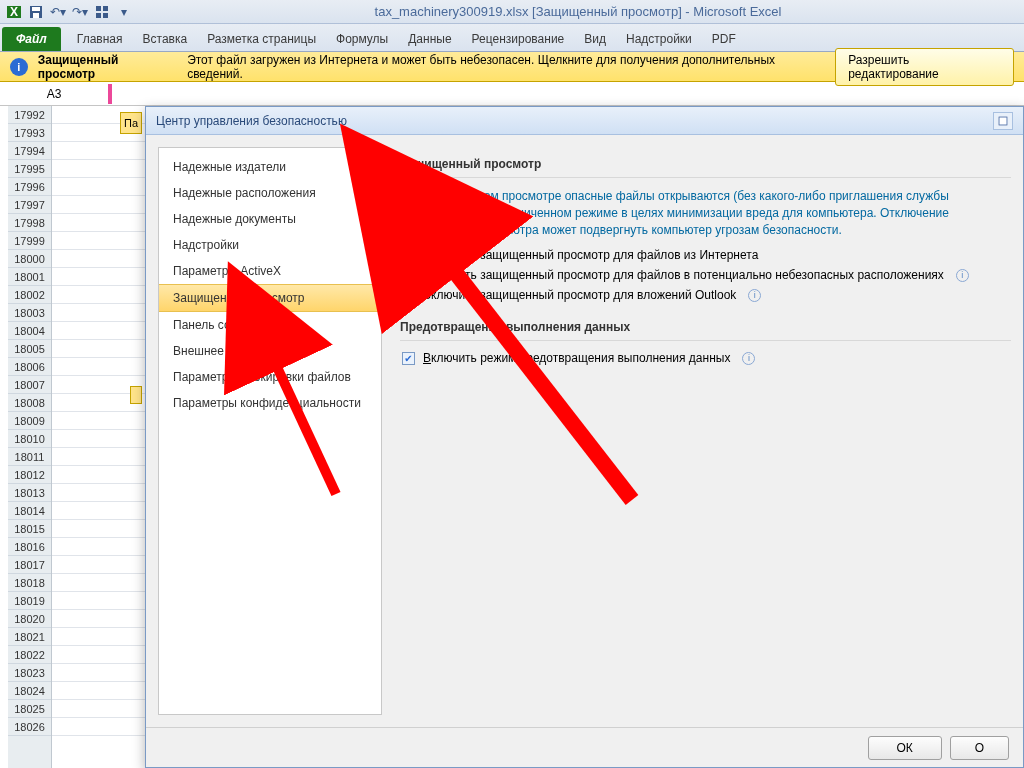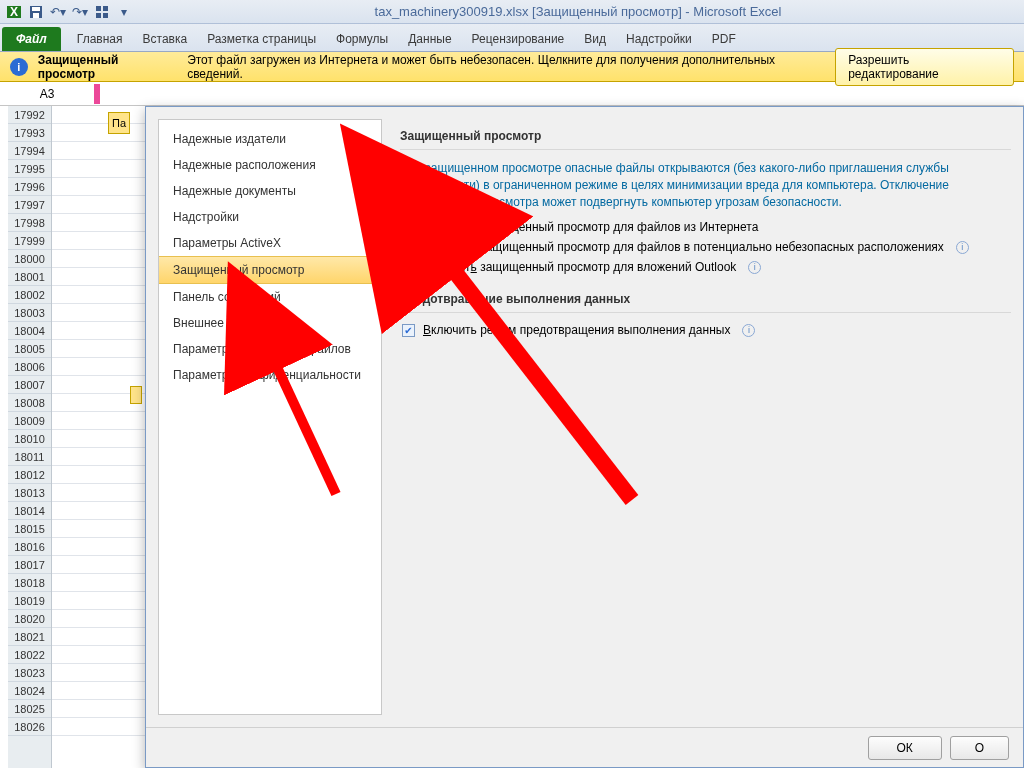"A3" .namebox { border-right: 6px solid #ec4899 -> 4px solid #ec4899; width: 100px -> 112px }
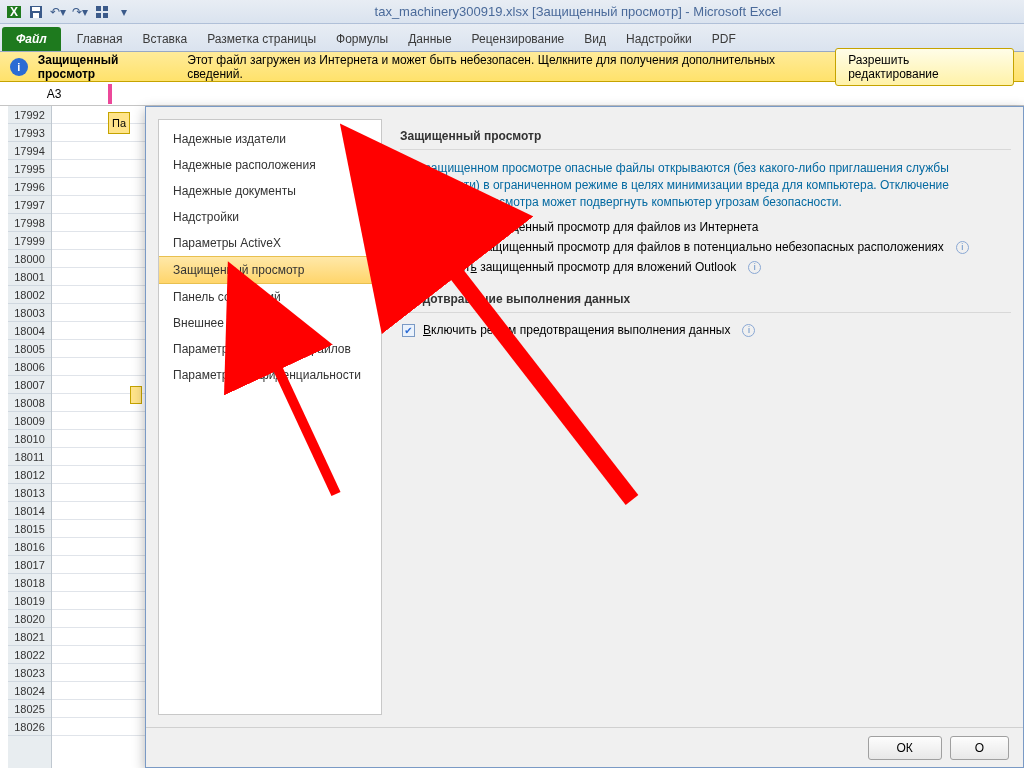"Па" .pa-tab { left: 108px -> 120px }
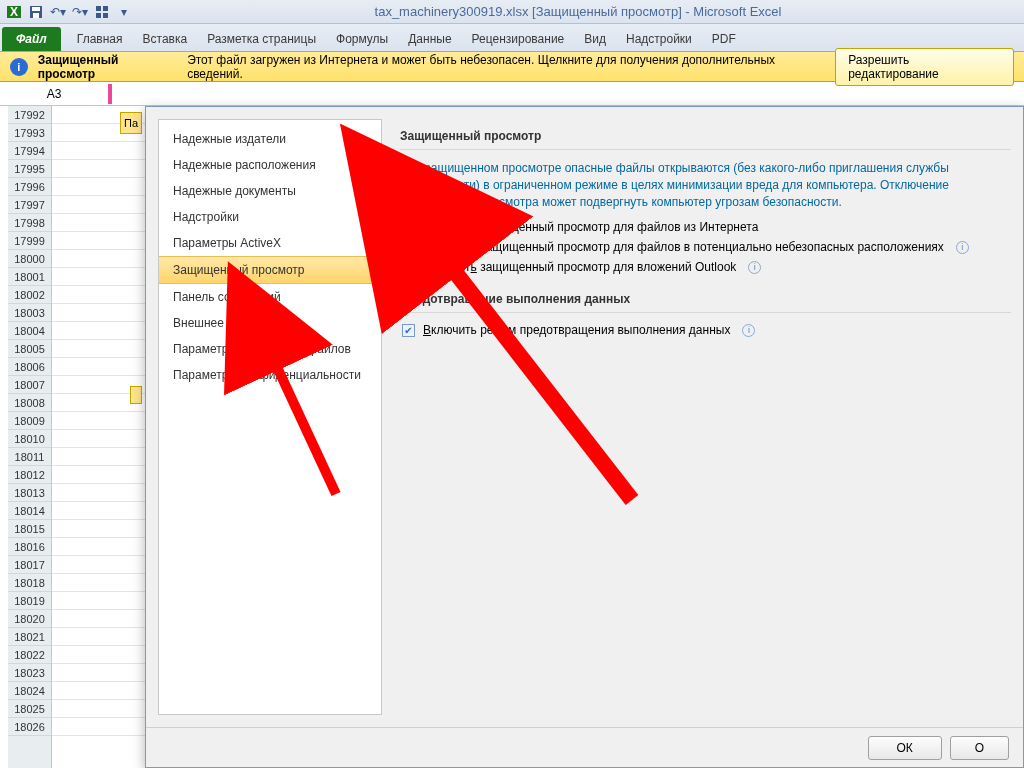"Центр управления безопасностью" div.dlg-title { html: none -> <div> <span>Центр управления безопасностью</span> <div> <svg> <rect></rect> <rect></rect> </svg> </div> </div> }
